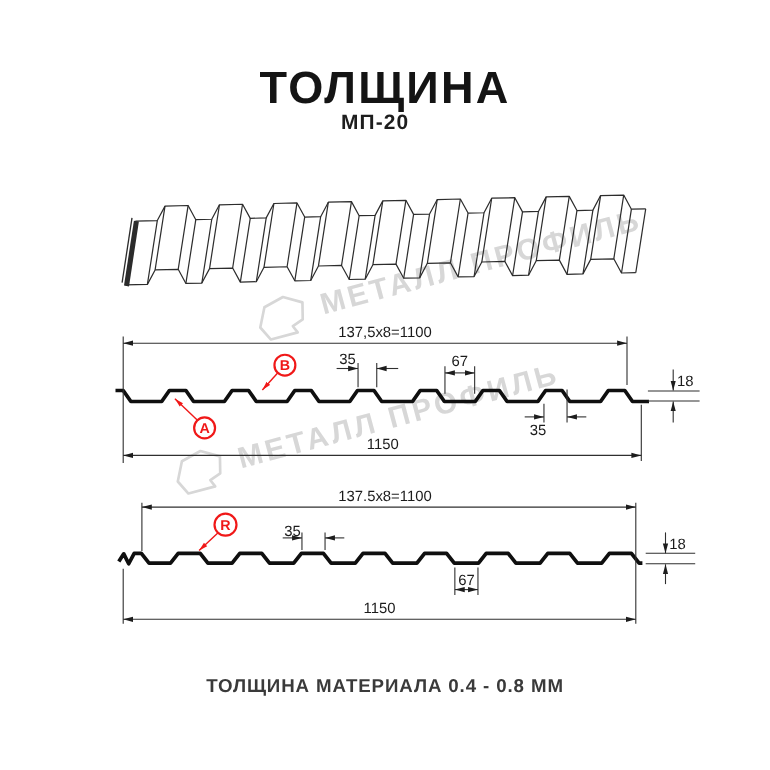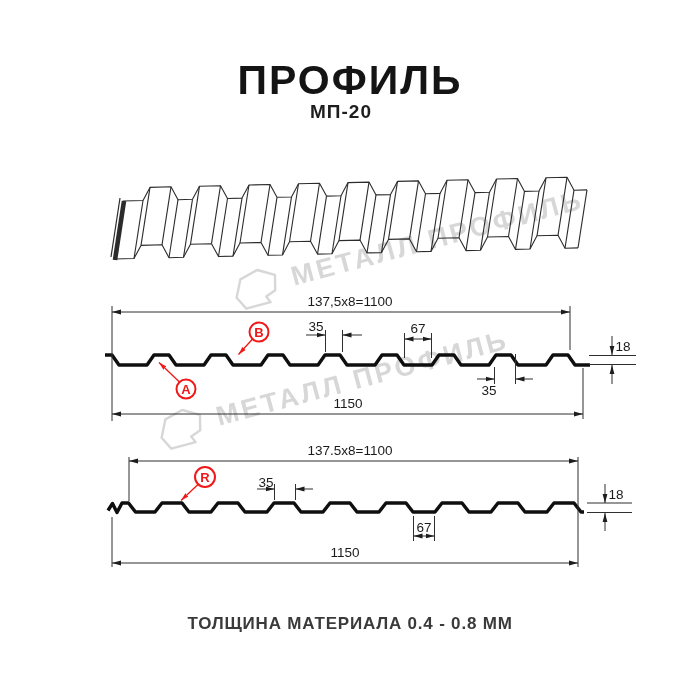"ПРОФИЛЬ" div.title { text: ПРОФИЛЬ -> ТОЛЩИНА }
